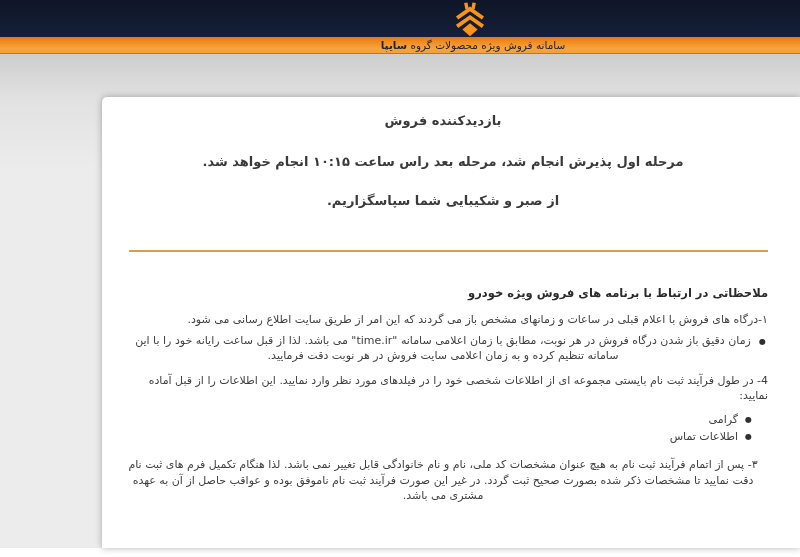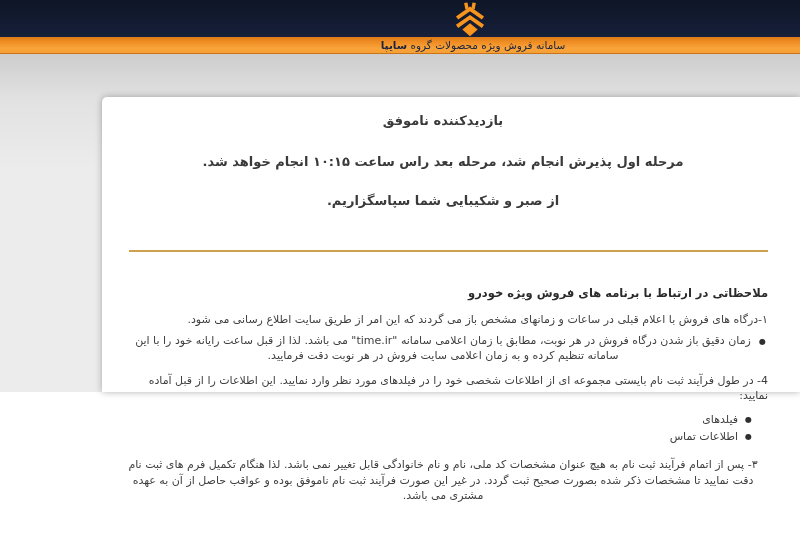"سامانه فروش ویژه محصولات گروه" .page { height: 392px -> 548px }
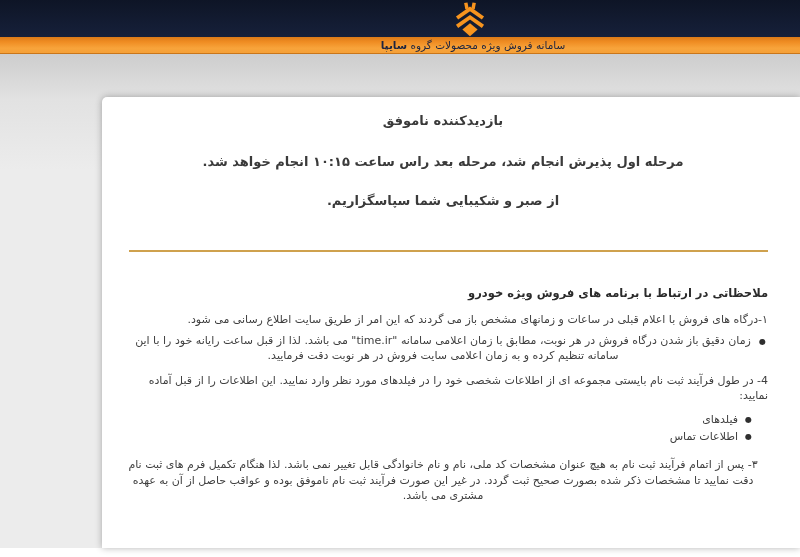"بازدیدکننده ناموفق" p.greeting { text: ناموفق -> فروش }
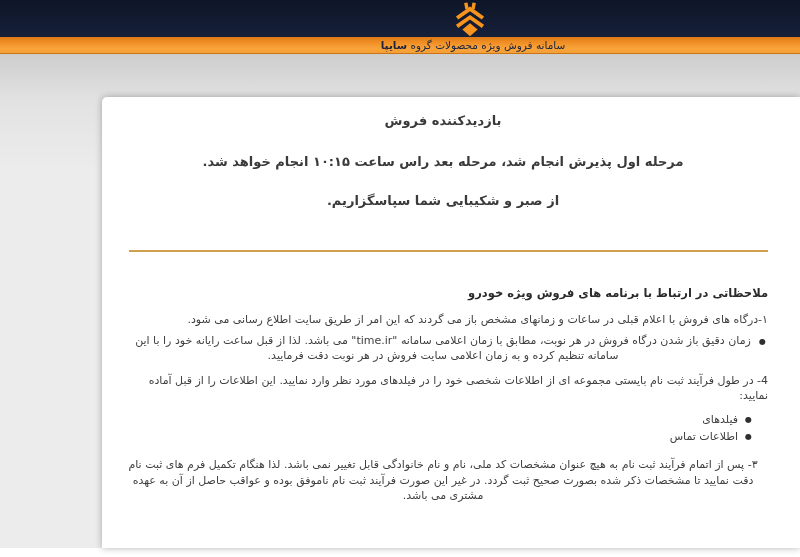"فیلدهای" span { text: فیلدهای -> گرامی }
